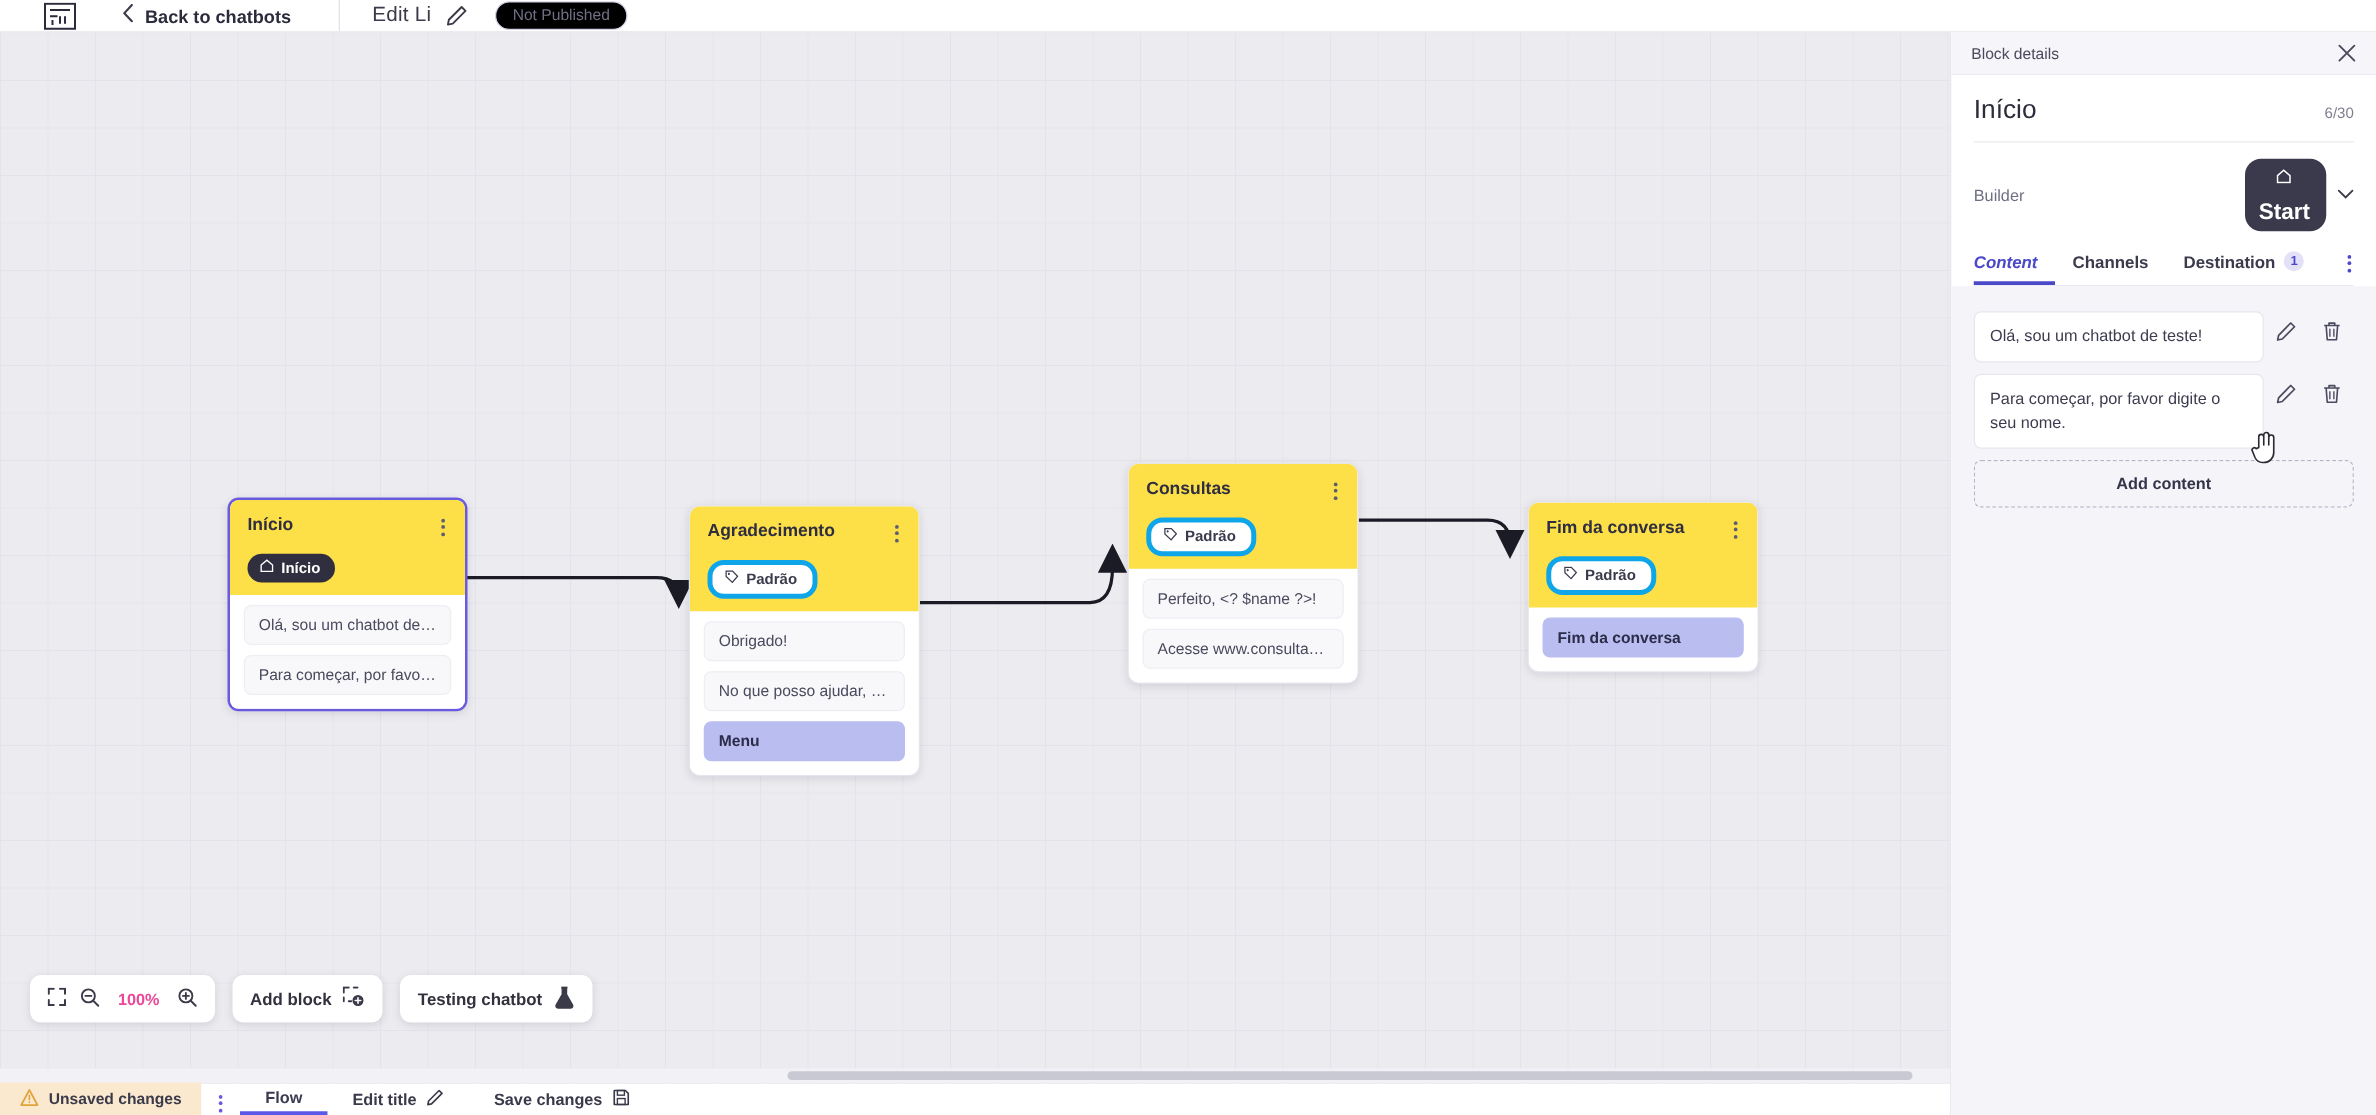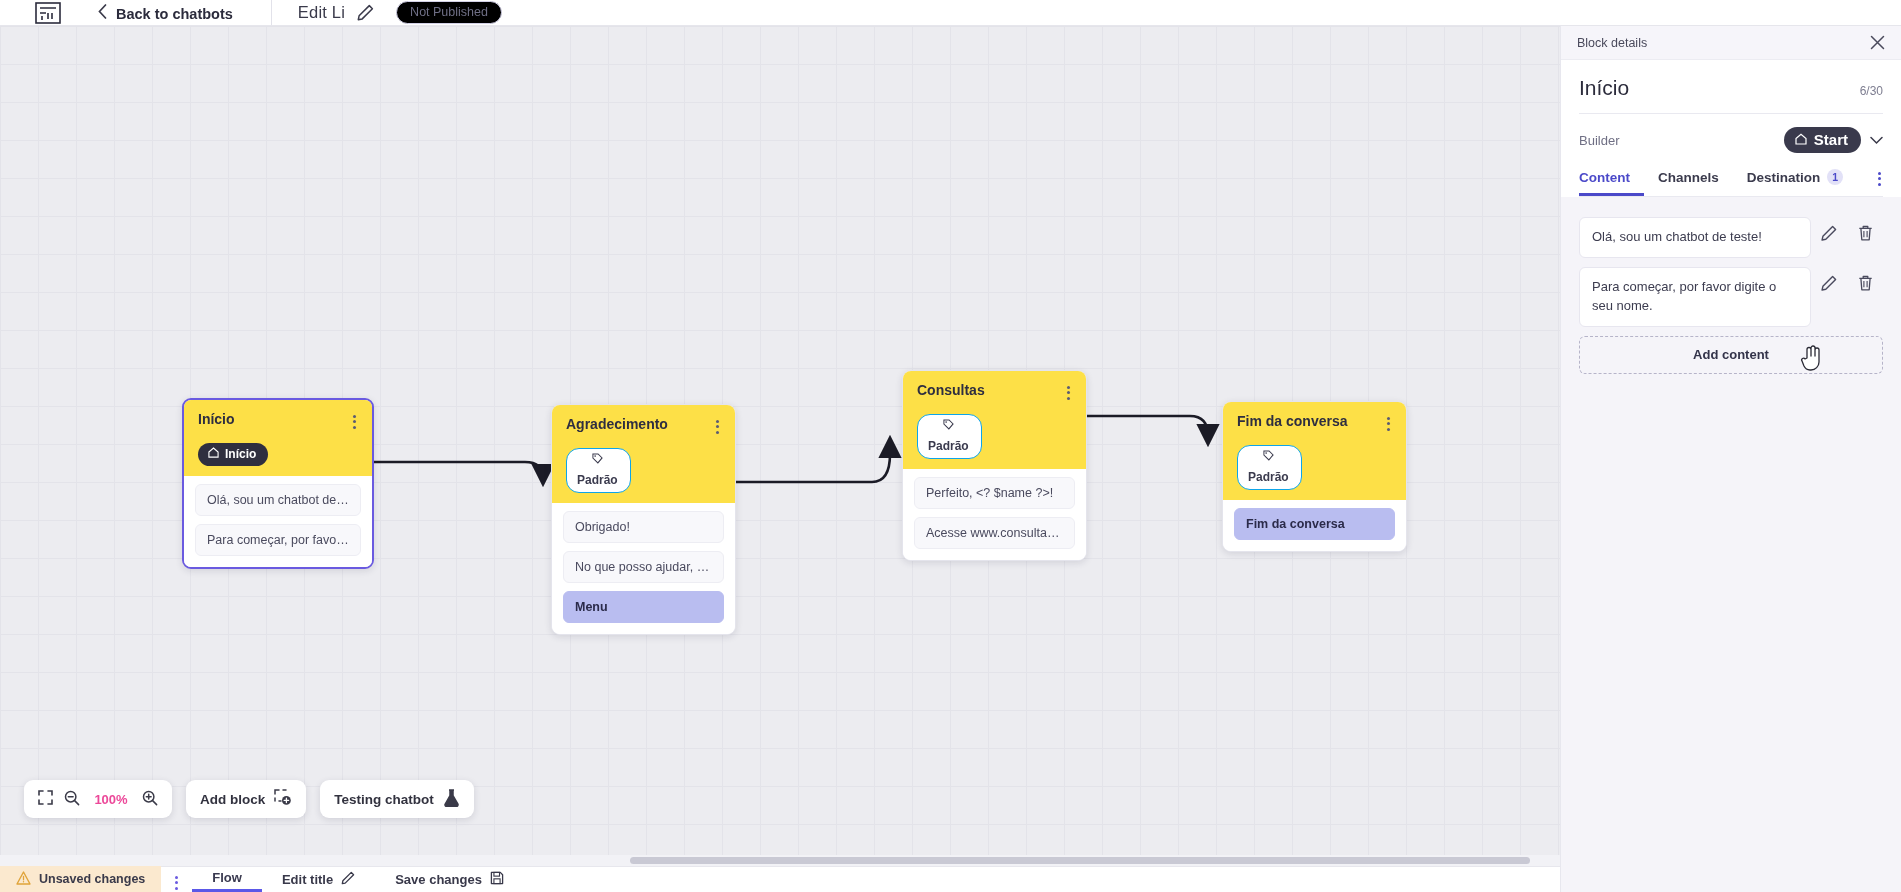"Start" .marker-pill { flex-direction: none -> column; font-size: 15px -> 18px }
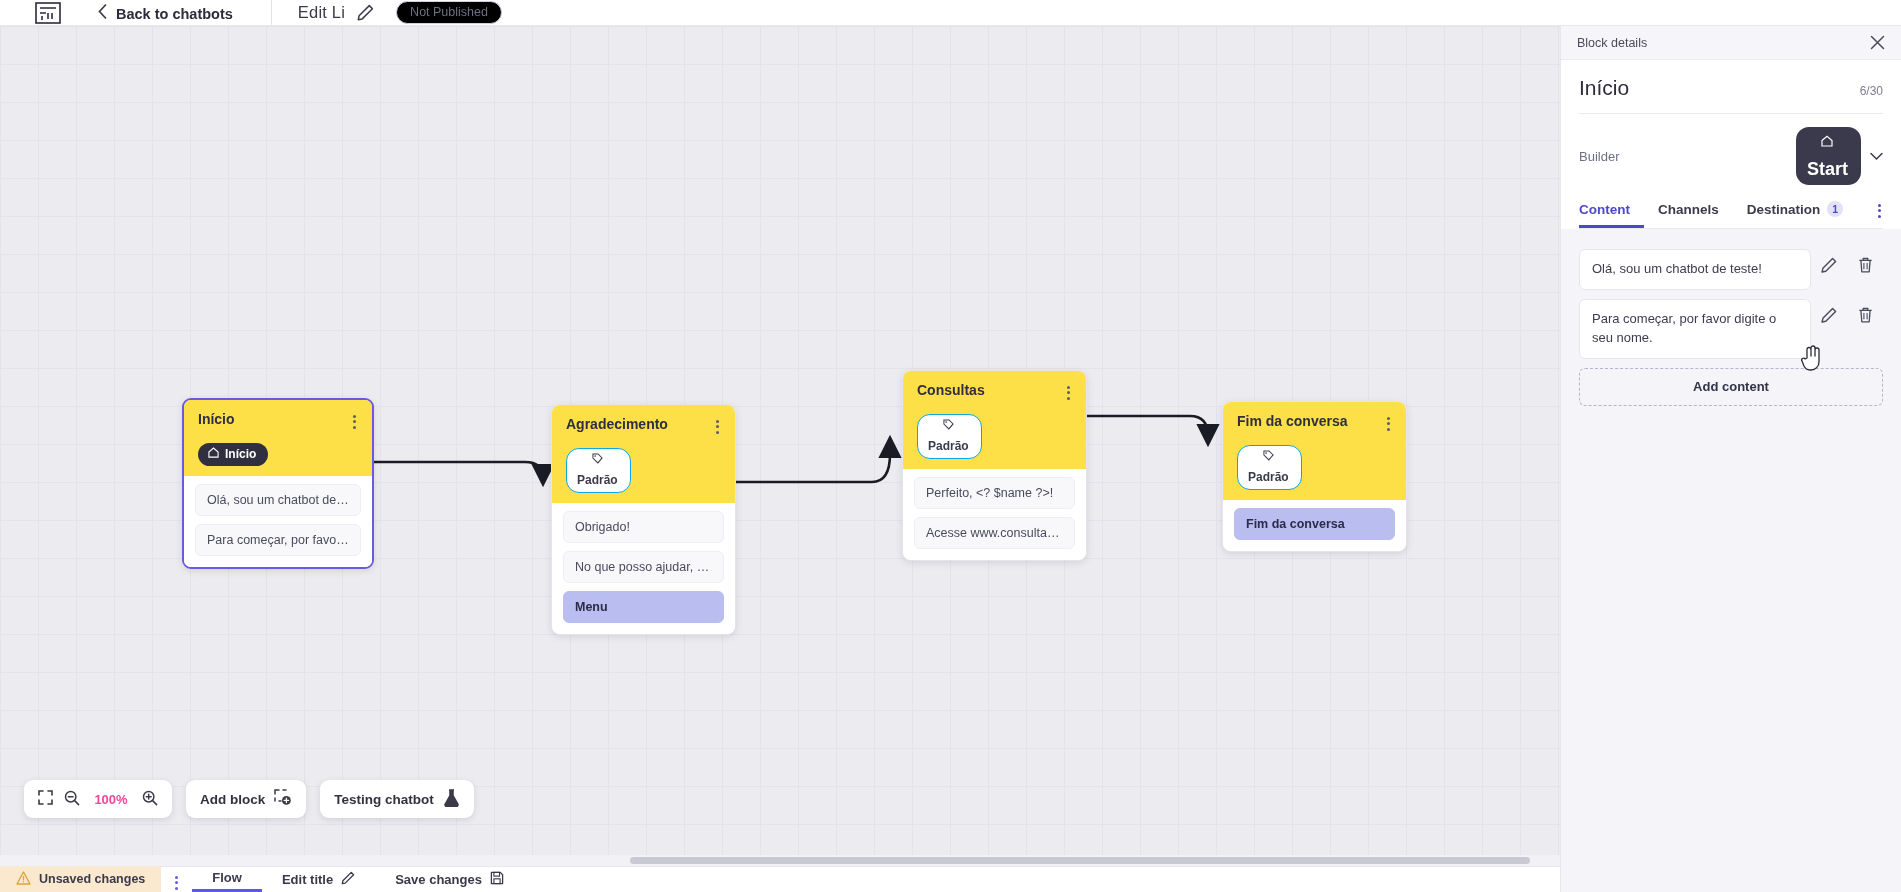"Content" .ptab:first-child { font-style: none -> italic }
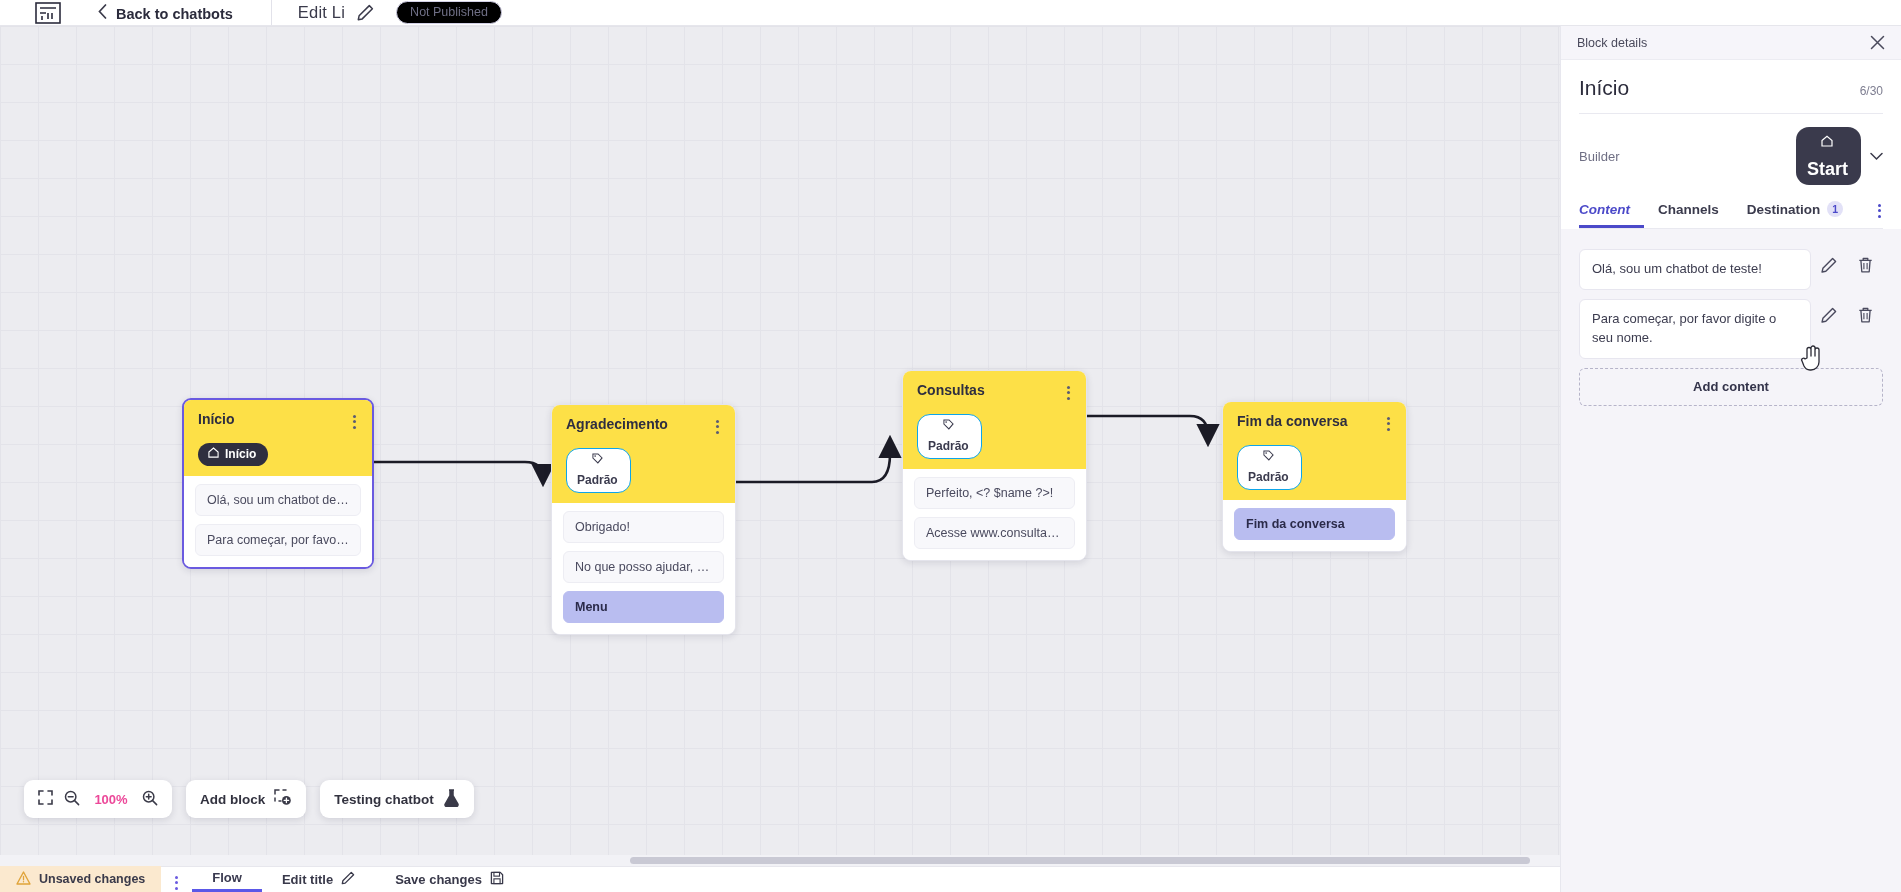"Padrão" .chip.default { border: 1px solid #0ea5e9 -> 4px solid #0ea5e9; flex-direction: column -> none }
